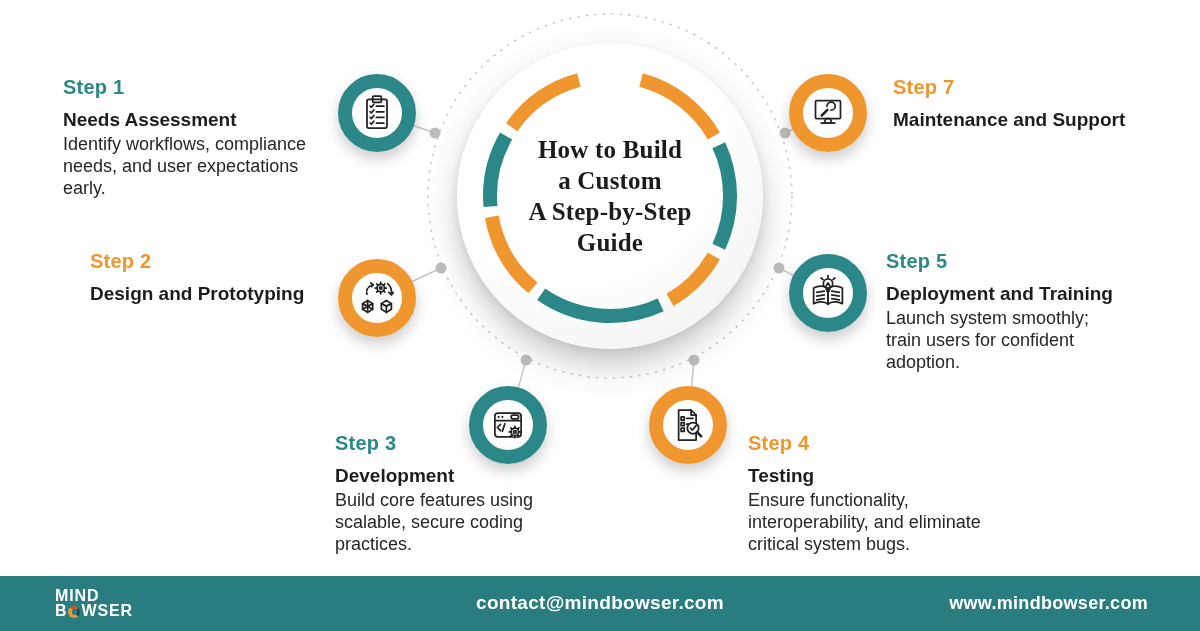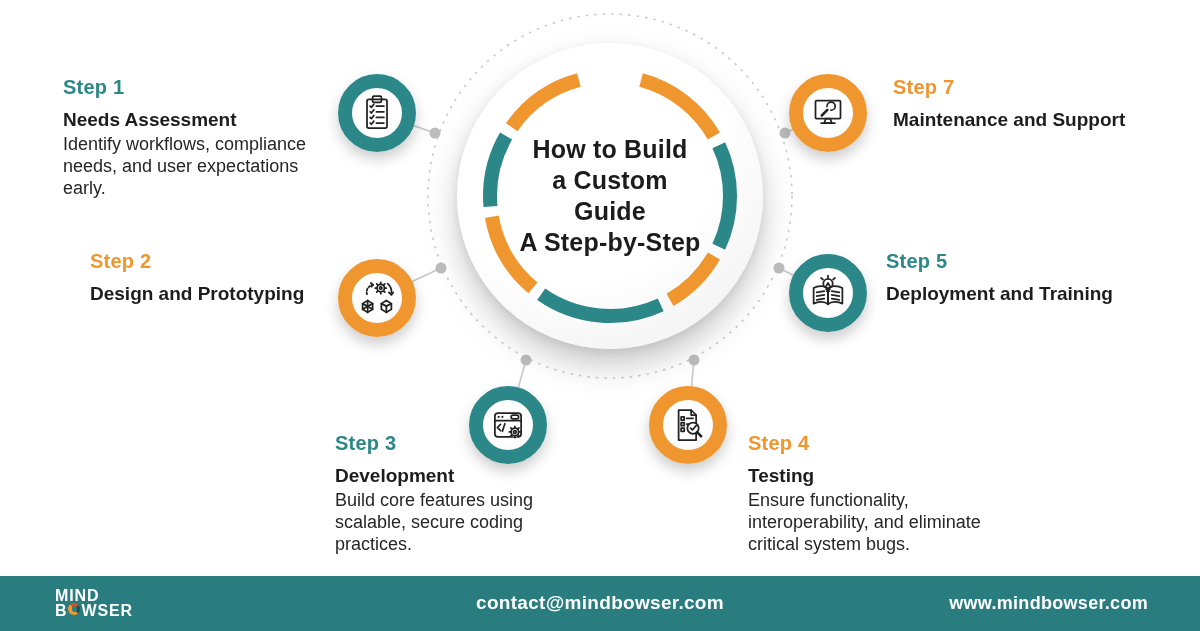"How to Build" .center-circle { font-family: none -> Liberation Serif, serif }
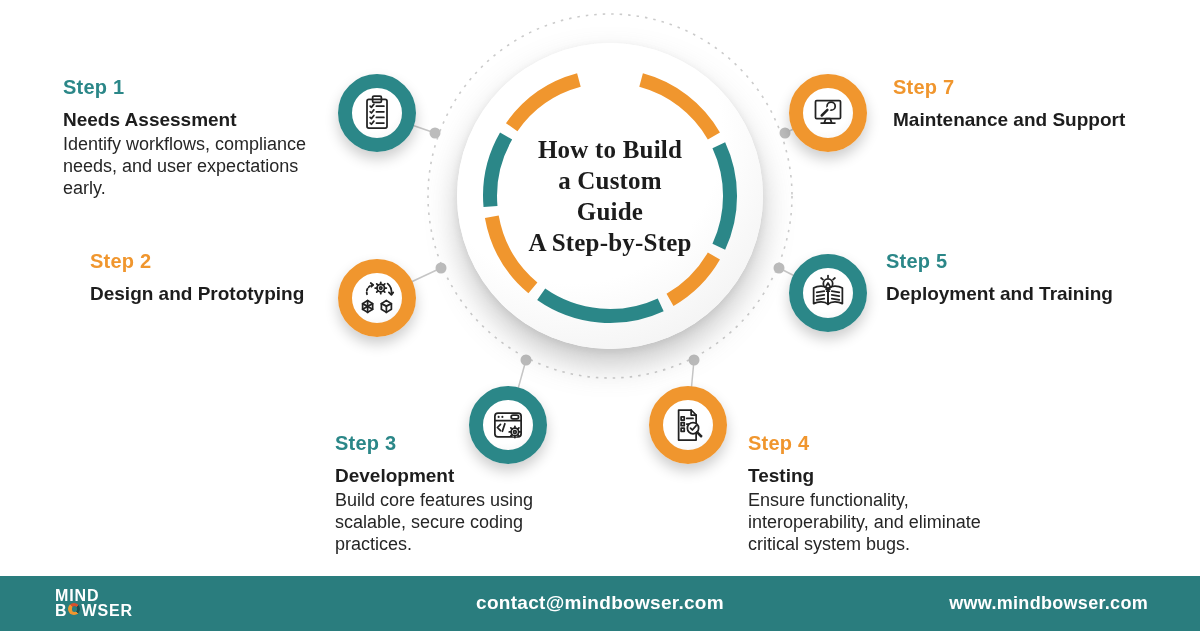"Guide" div { order: before "A Step-by-Step" -> after "A Step-by-Step" }
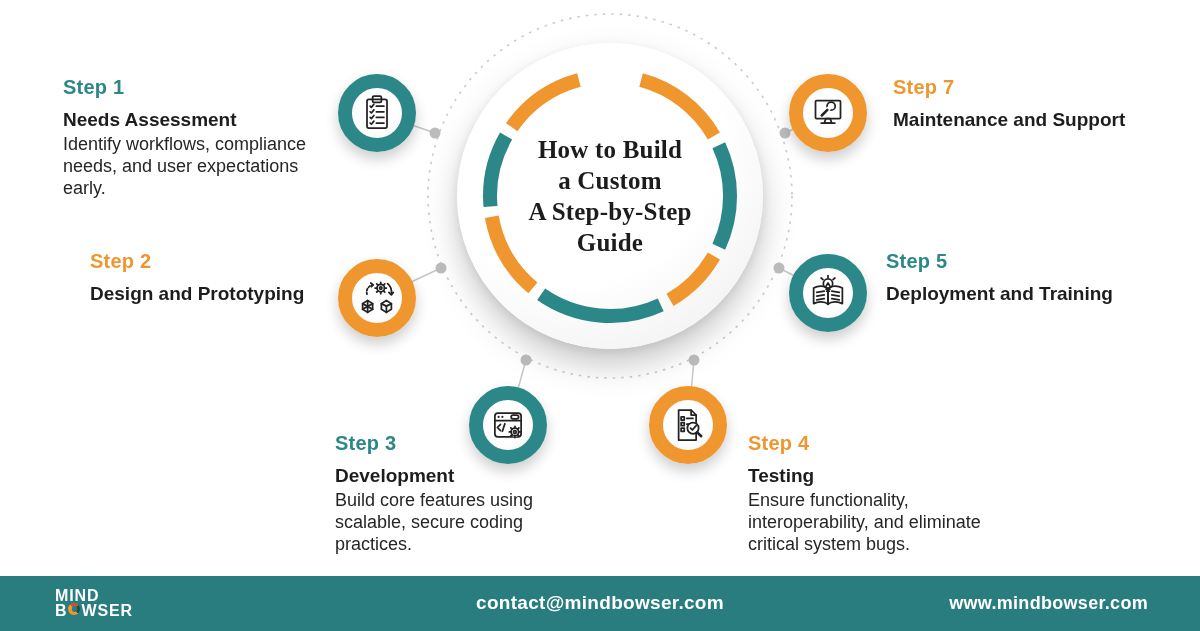"Launch system smoothly; train users" div.step-desc { html: none -> <div>Launch system smoothly; train users for confident adoption.</div> }
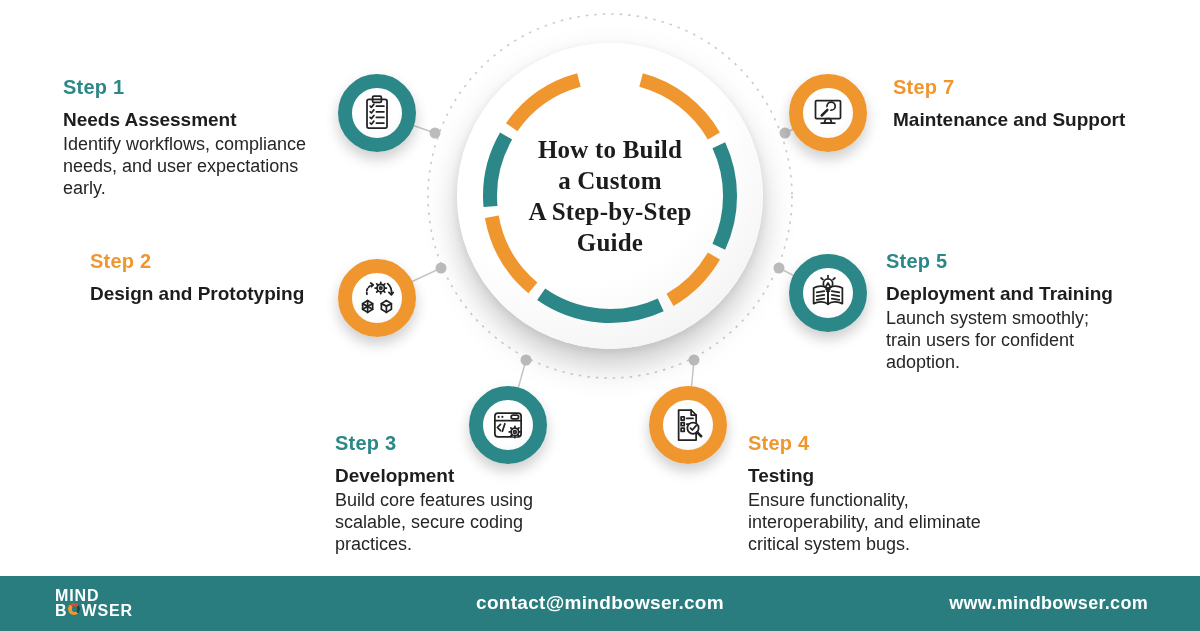"MIND" .logo-row { align-items: flex-start -> flex-end }
